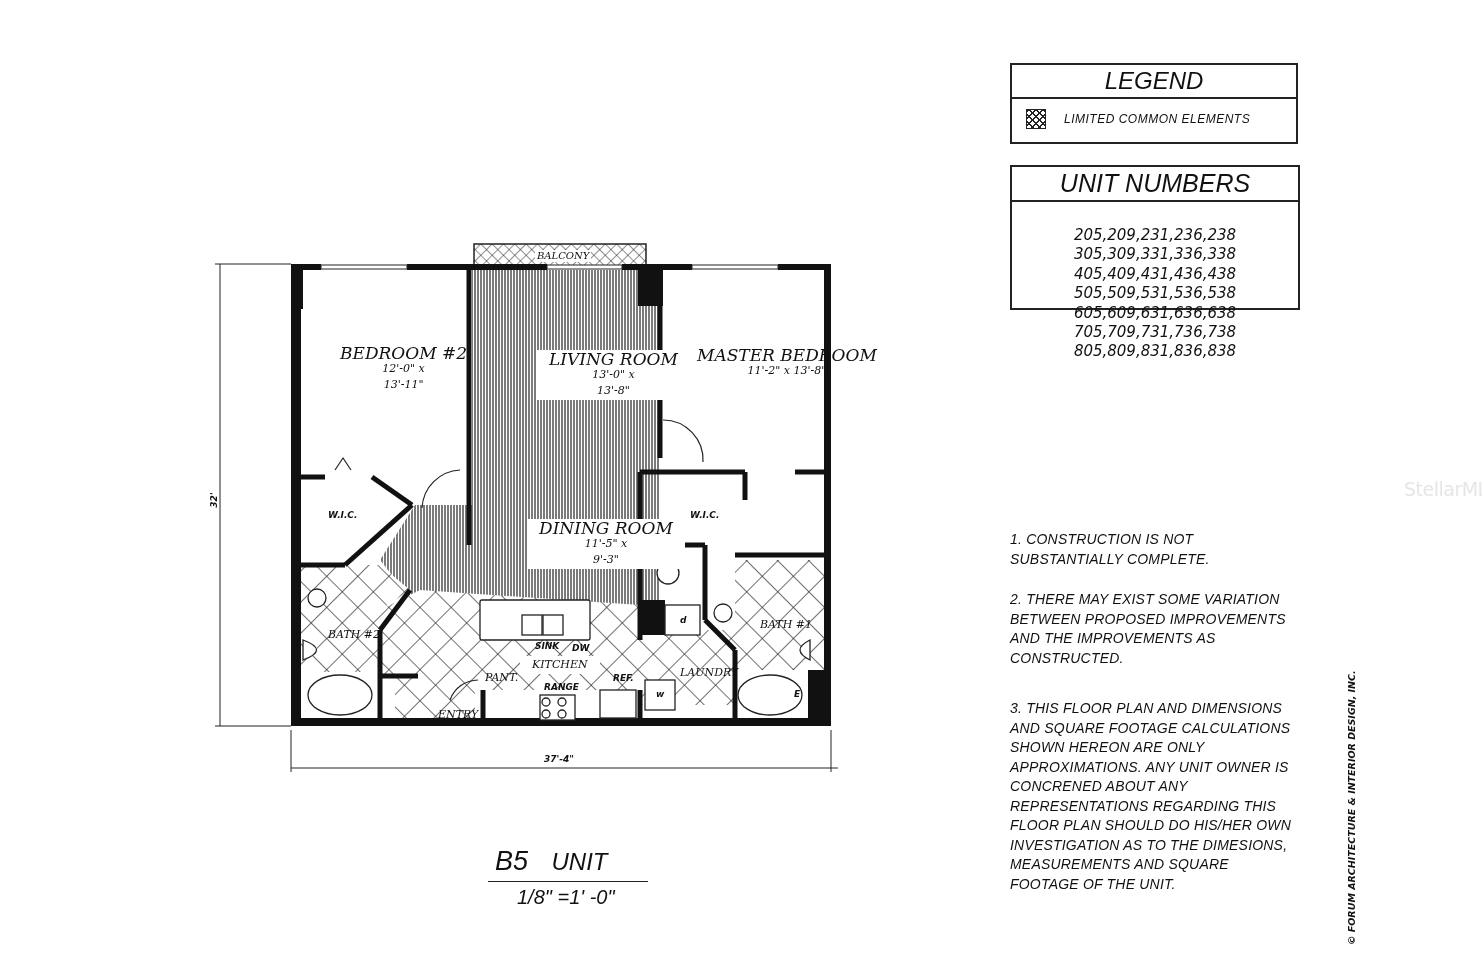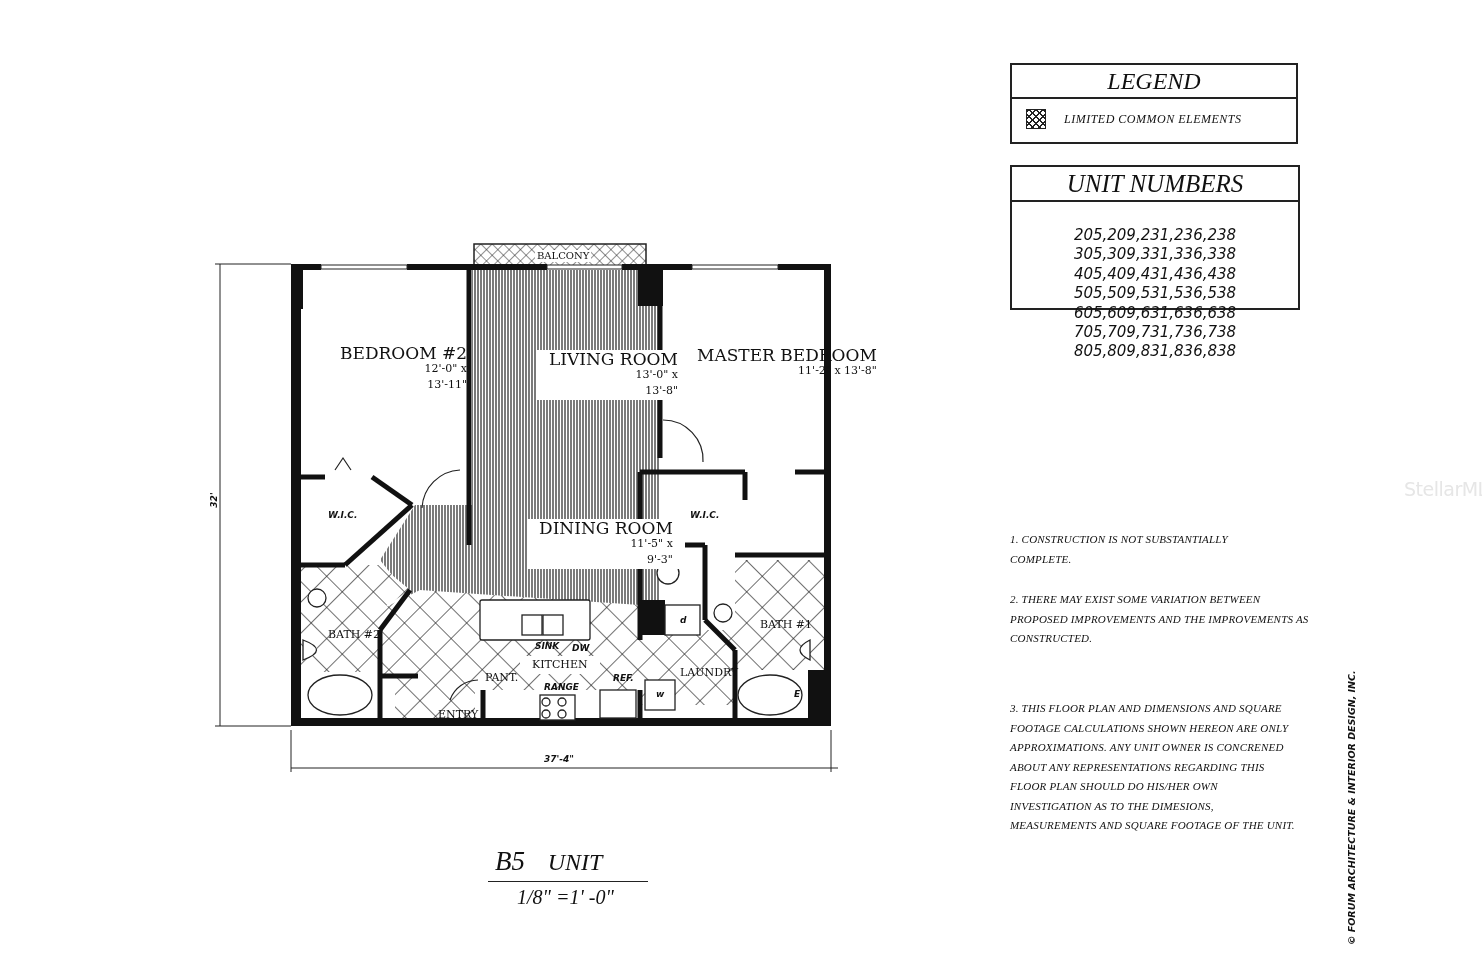"LEGEND" .serif-it { font-family: Liberation Serif, serif -> Liberation Sans, sans-serif }
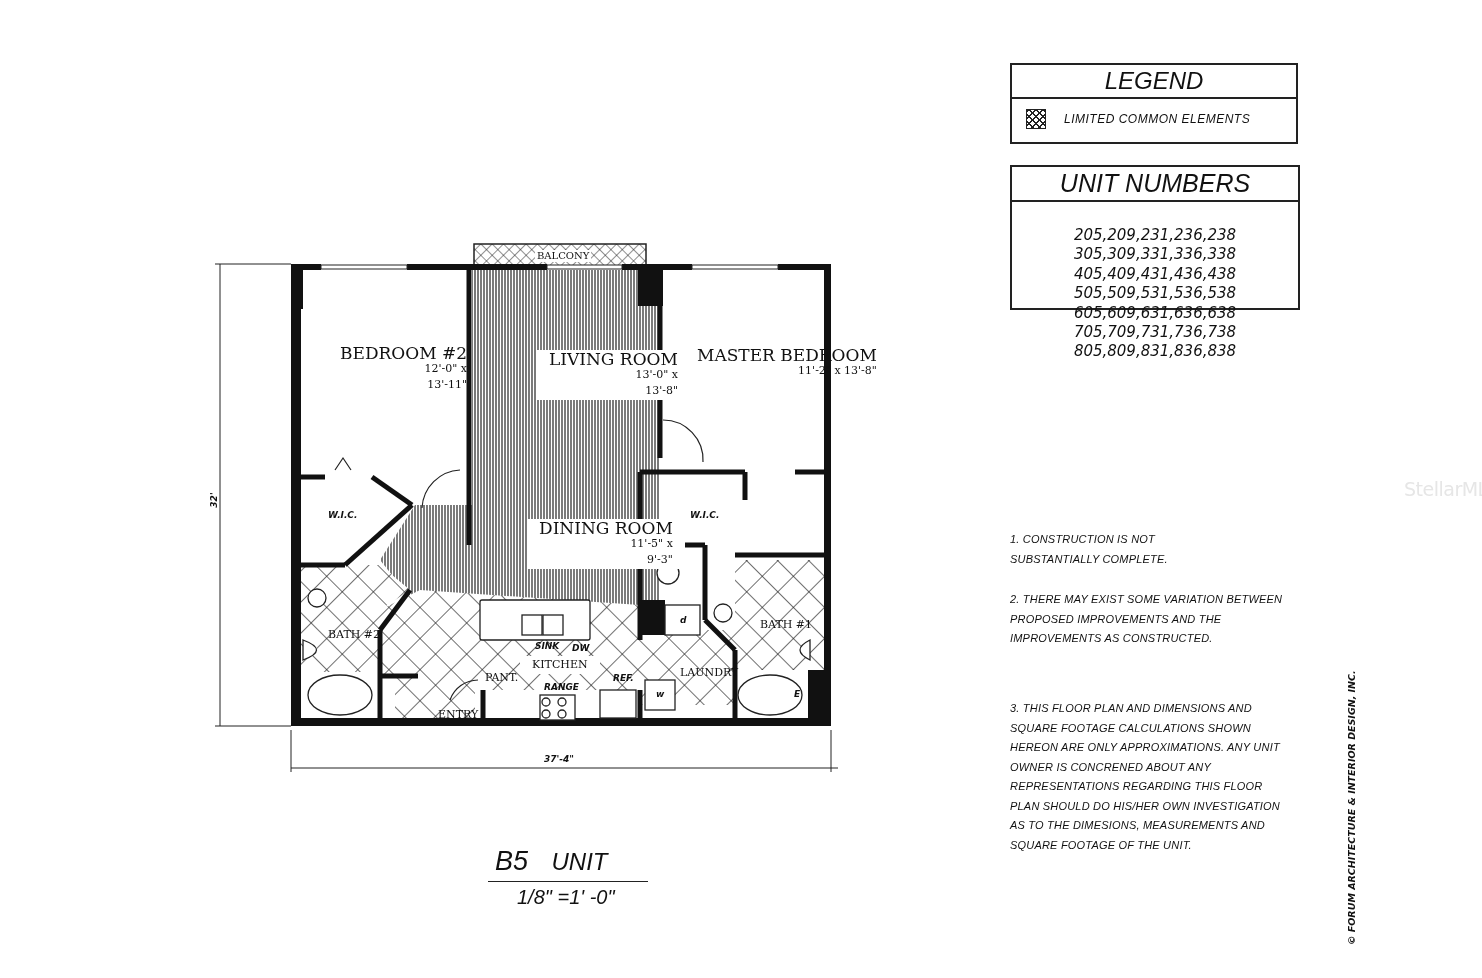"BALCONY" .lbl { font-style: none -> italic; text-align: right -> center }
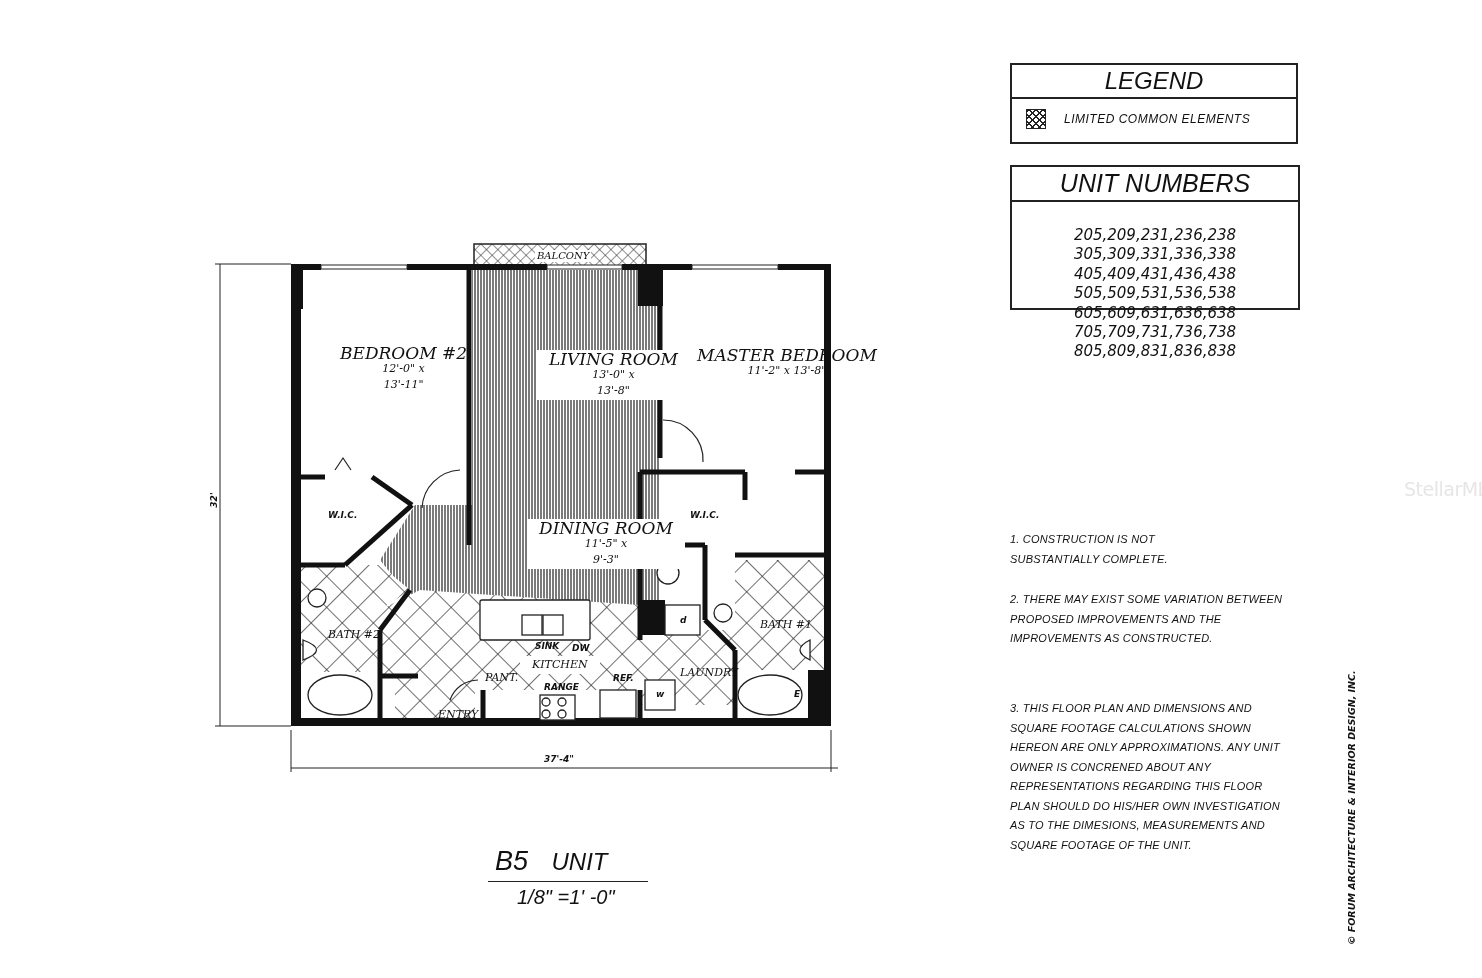"1. CONSTRUCTION IS NOT SUBSTANTIALLY" .note { font-size: 11px -> 14px }
